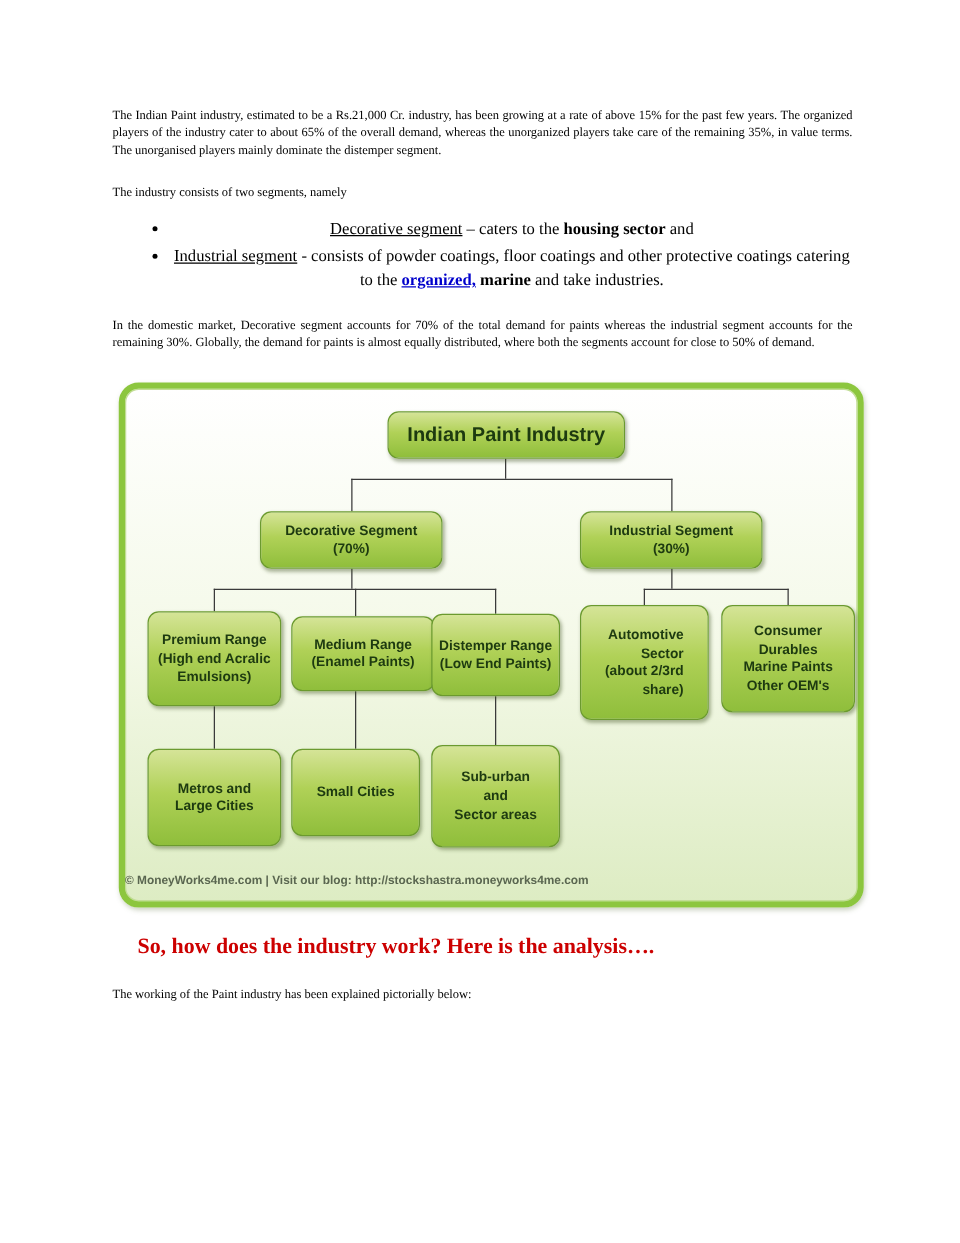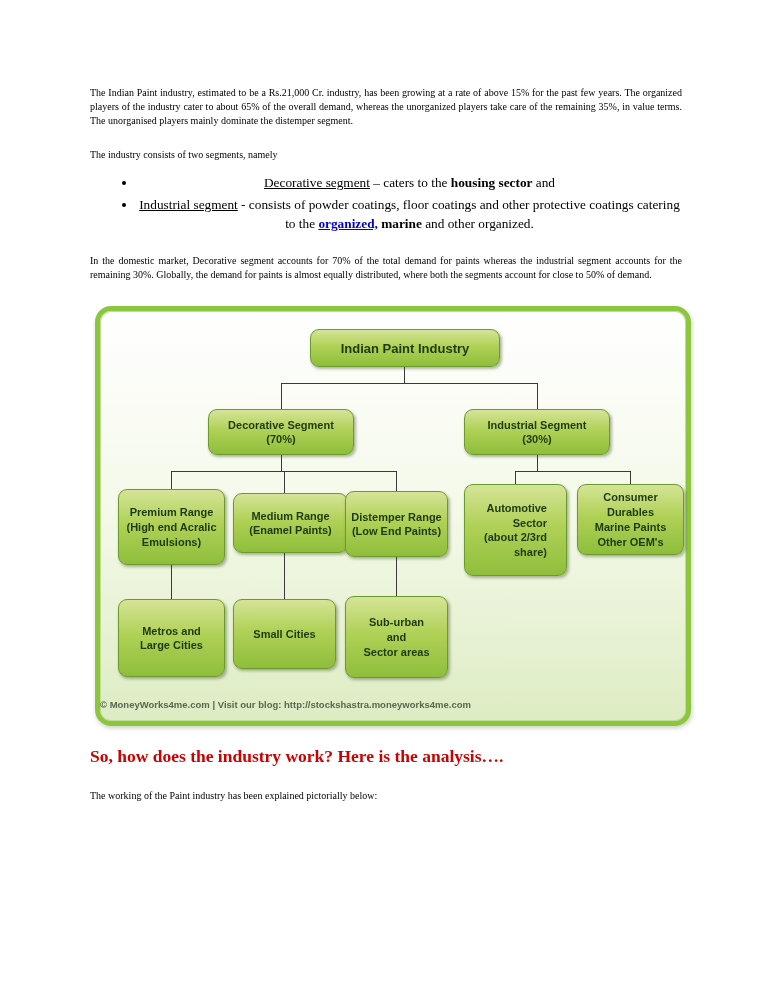"and other organized." span { text: other organized -> take industries }
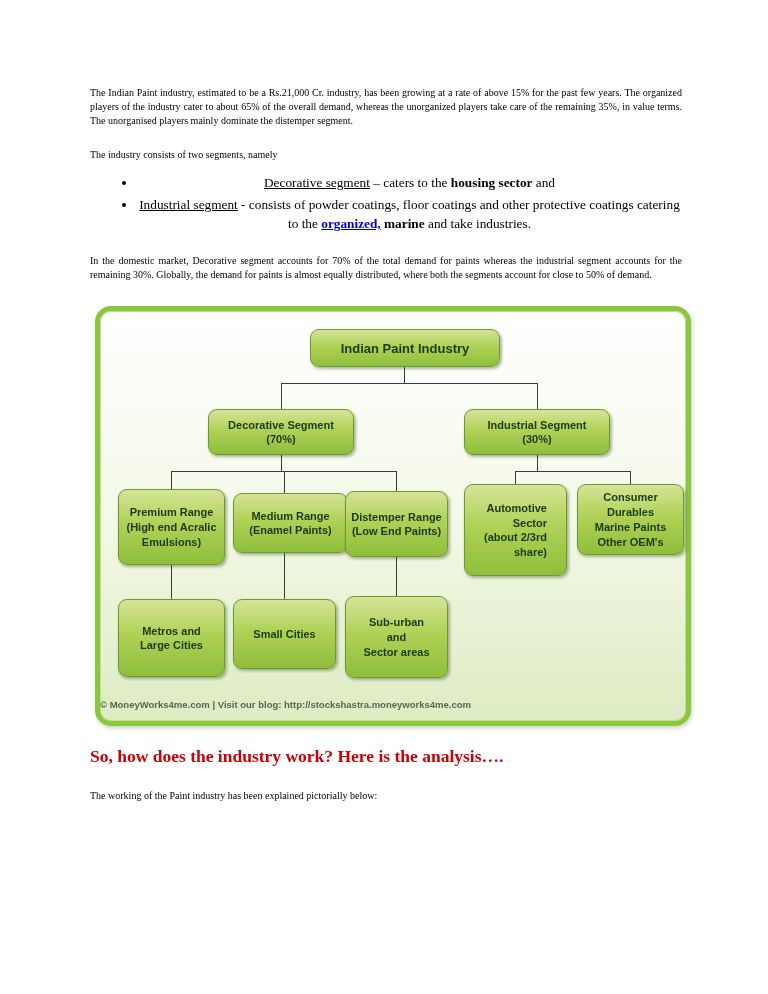"Indian Paint Industry" .node.root { font-size: 13px -> 16px }
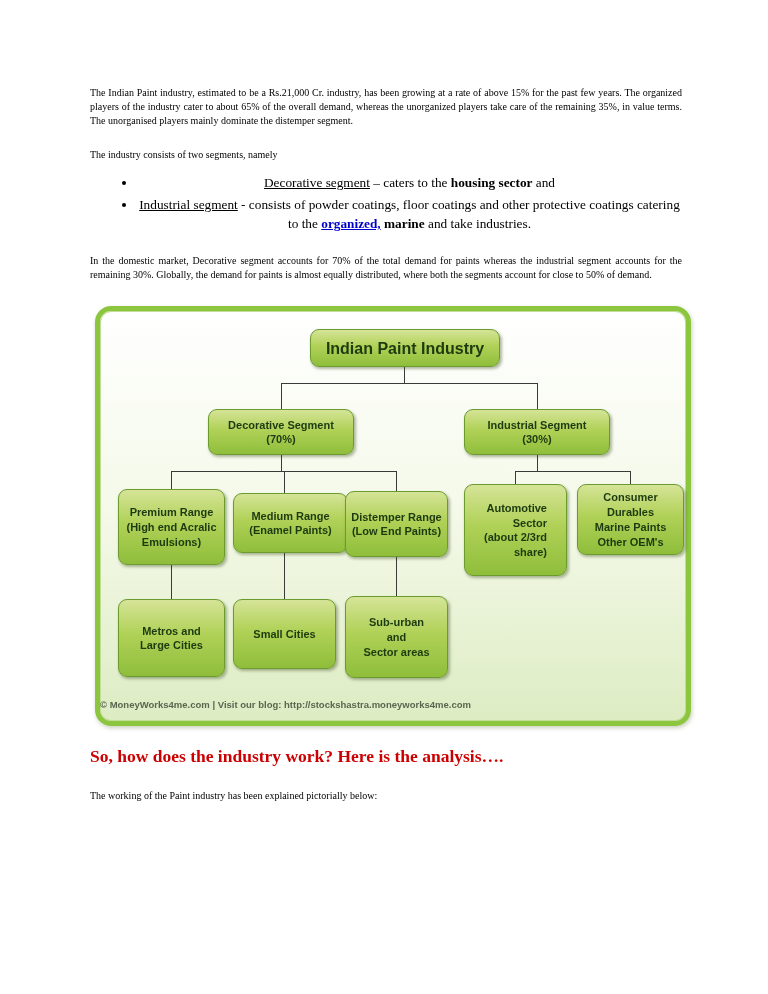"Consumer" div.node { height: 71px -> 86px }
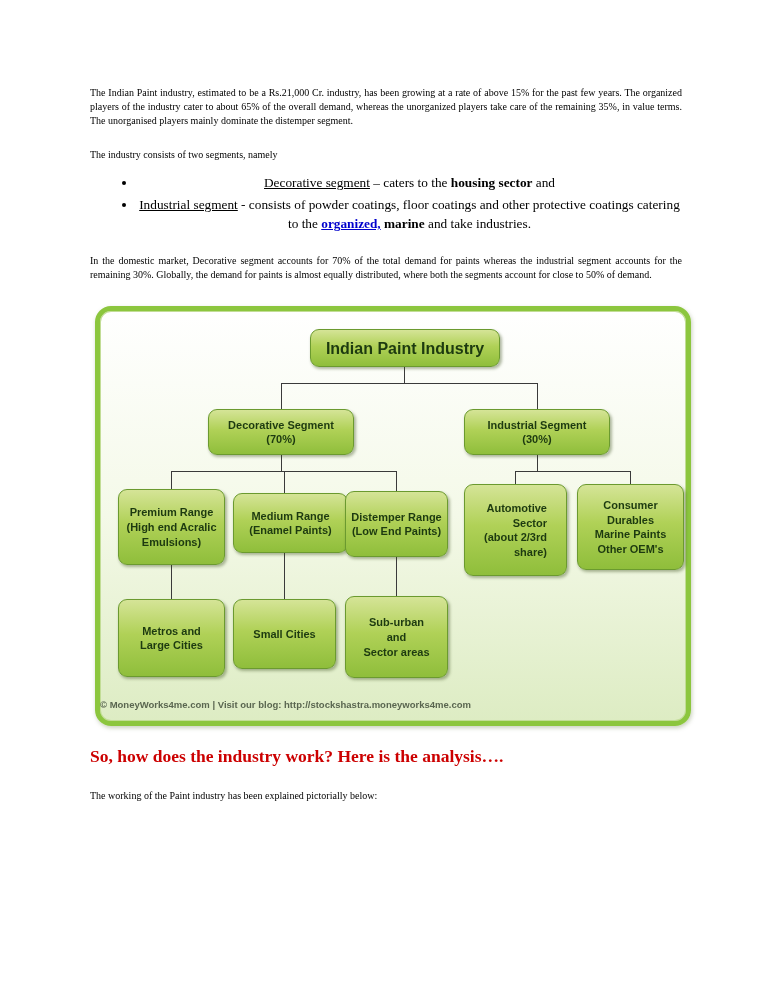"So, how does the industry" .analysis-heading { margin-left: none -> 20px }
